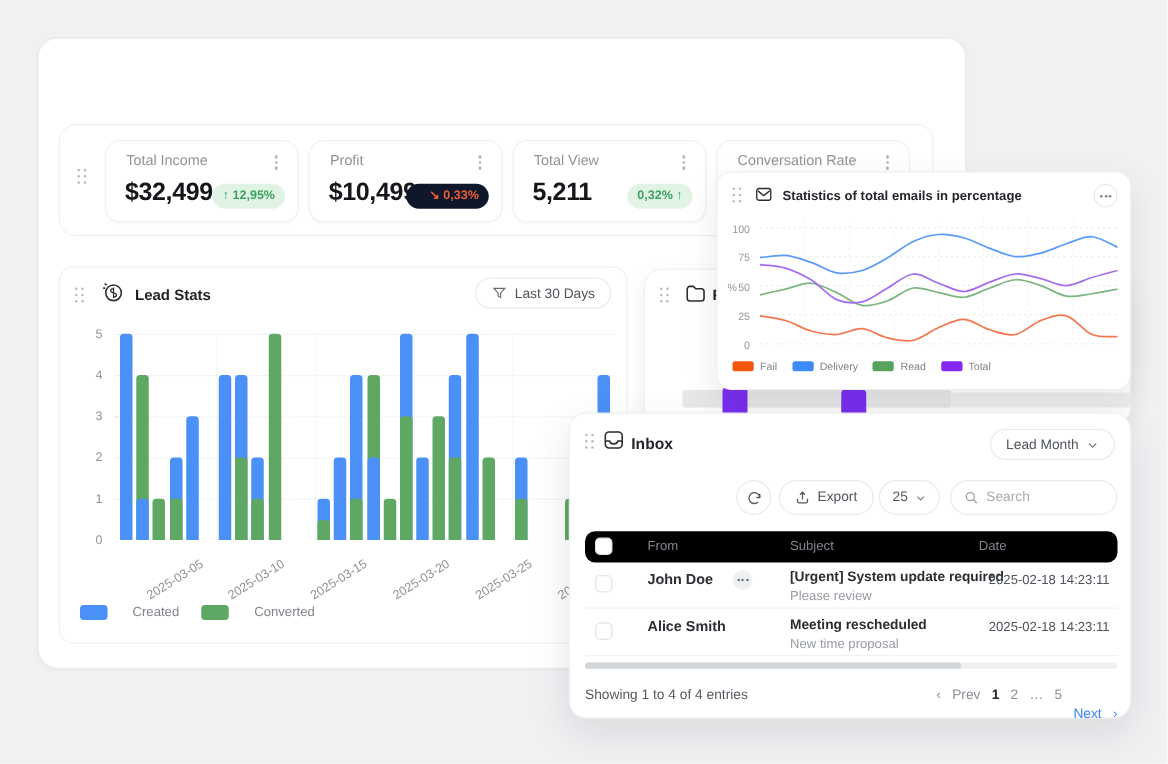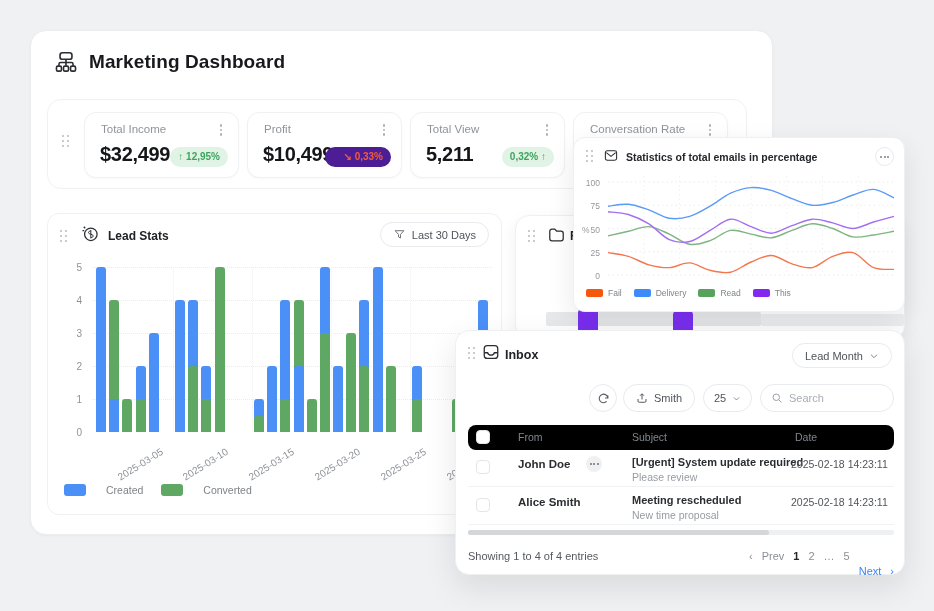"Marketing Dashboard" div.dash-header { html: <div> <svg> <rect></rect> <path></path> <rect></rect> <rect></rect> <rect></rect> </svg> <div>Marketing Dashboard</div> </div> -> none }
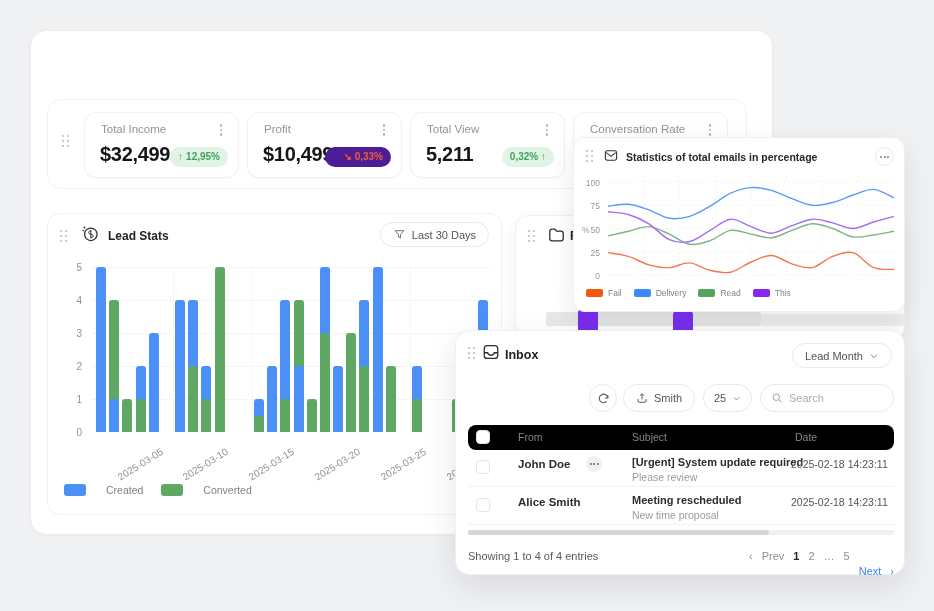"↘ 0,33%" .badge.down { background: #4c1d95 -> #0f172a }
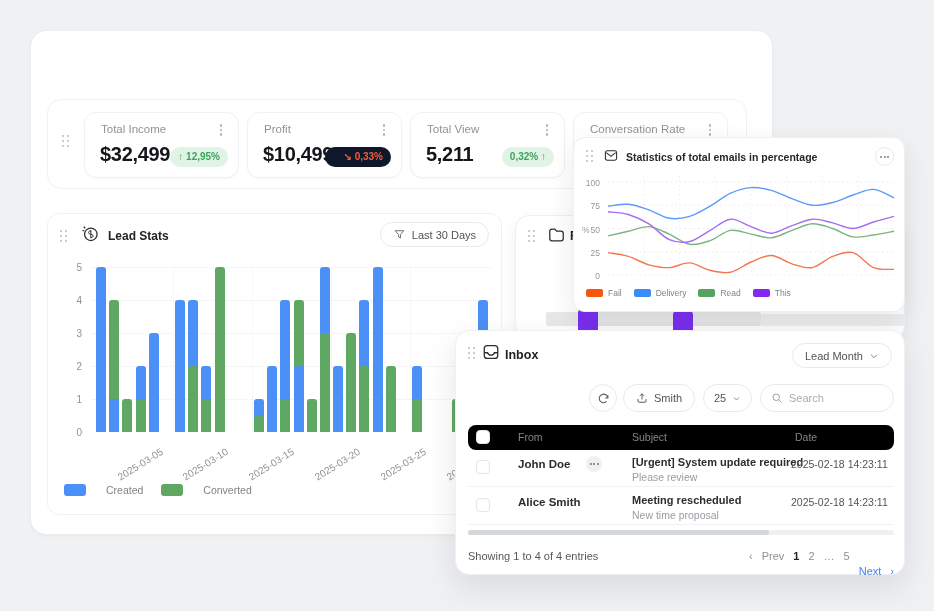"This" span { text: This -> Total }
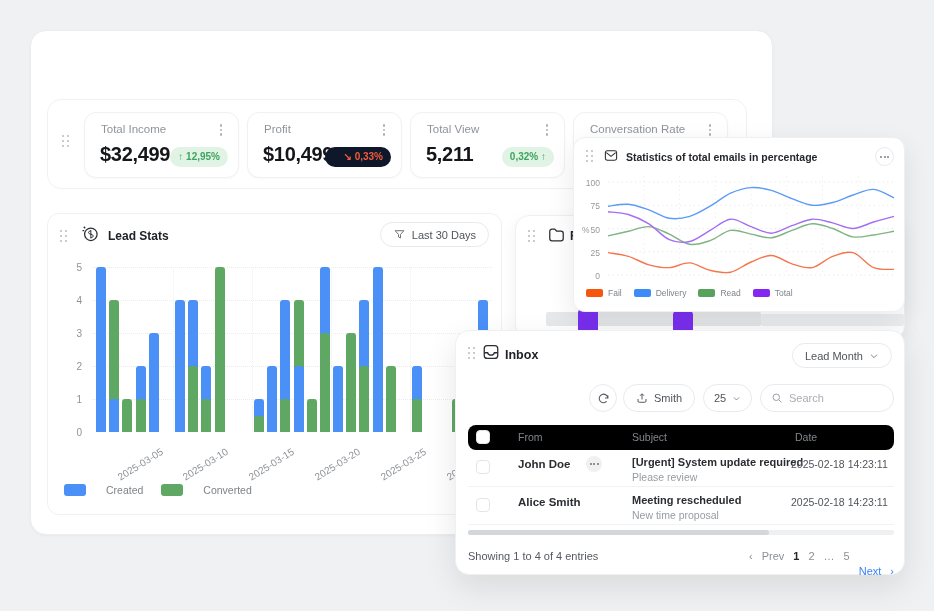"Smith" span { text: Smith -> Export }
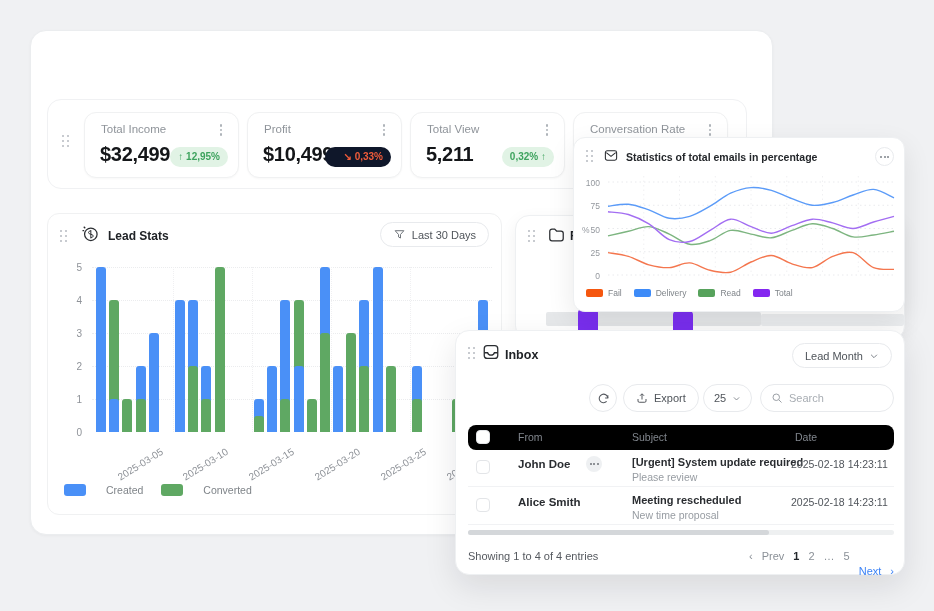"Date" div.th { left: 327px -> 315px }
